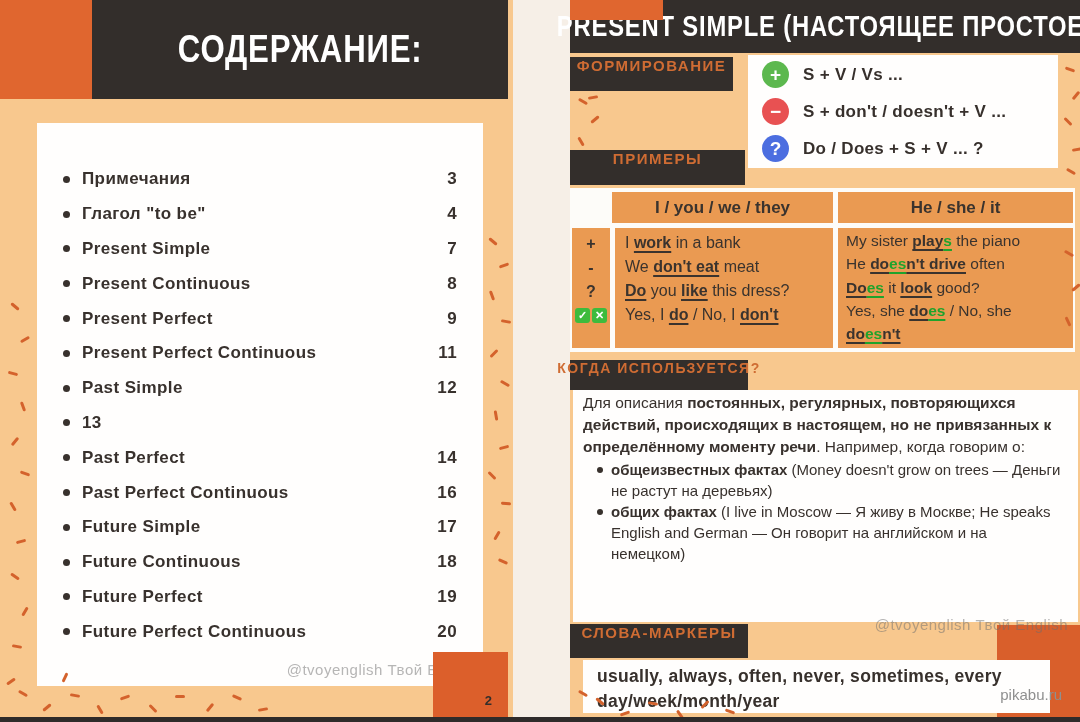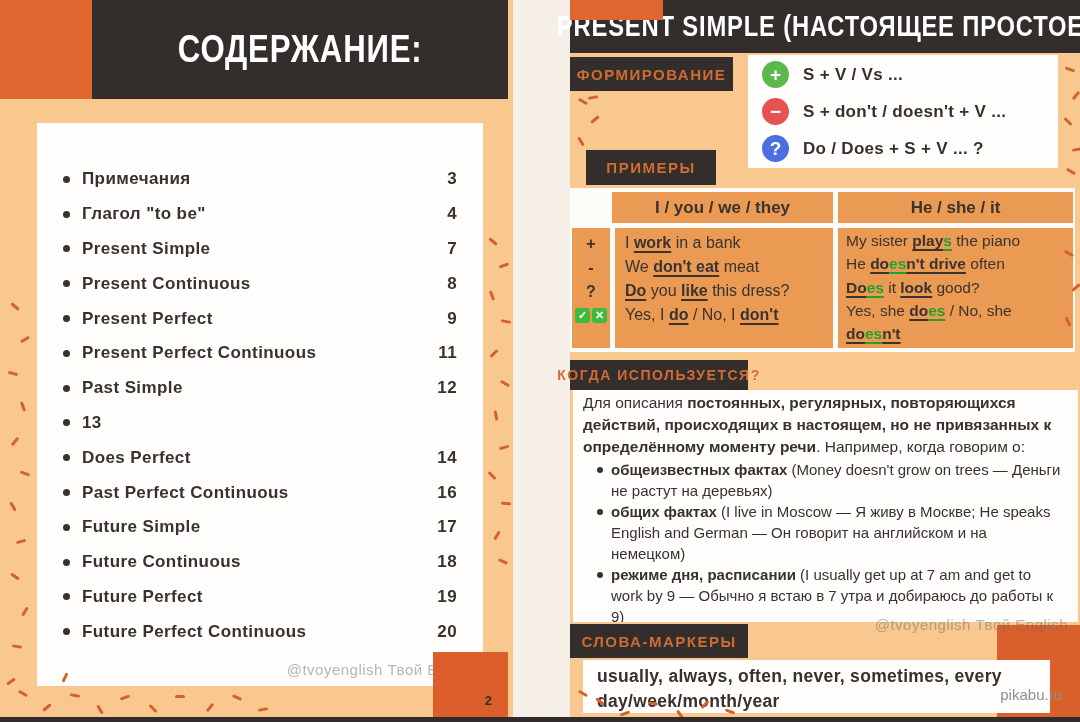"ФОРМИРОВАНИЕ" .labelBox { align-items: center -> flex-start }
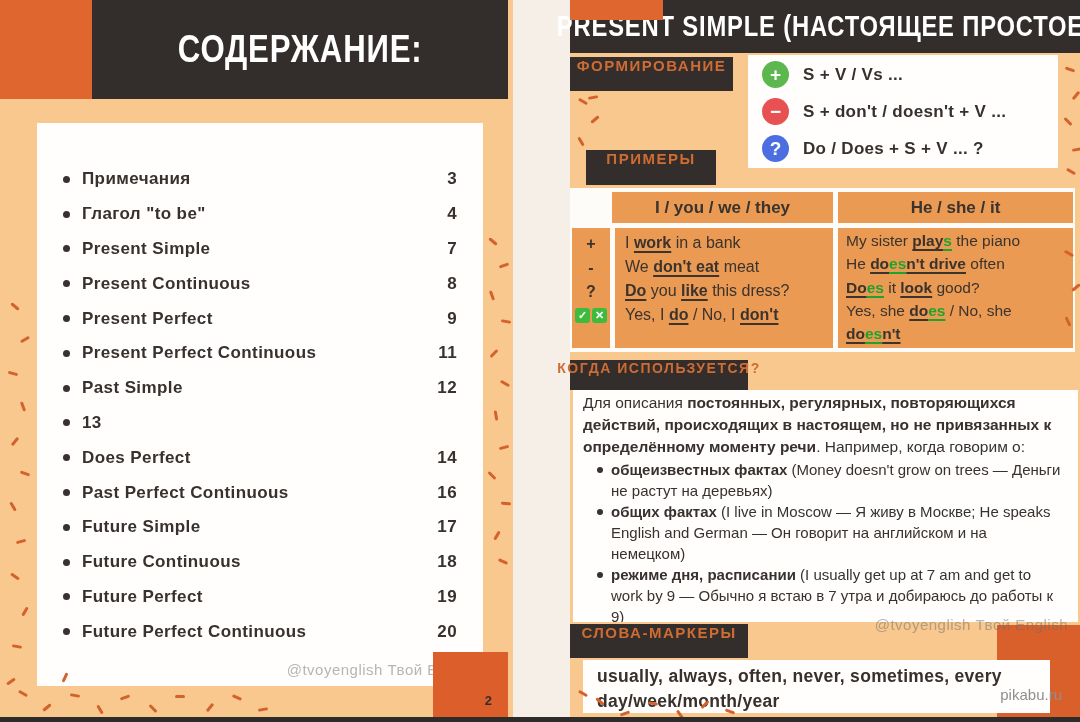"ПРИМЕРЫ" #lblEx { left: 16px -> 0; width: 130px -> 175px }
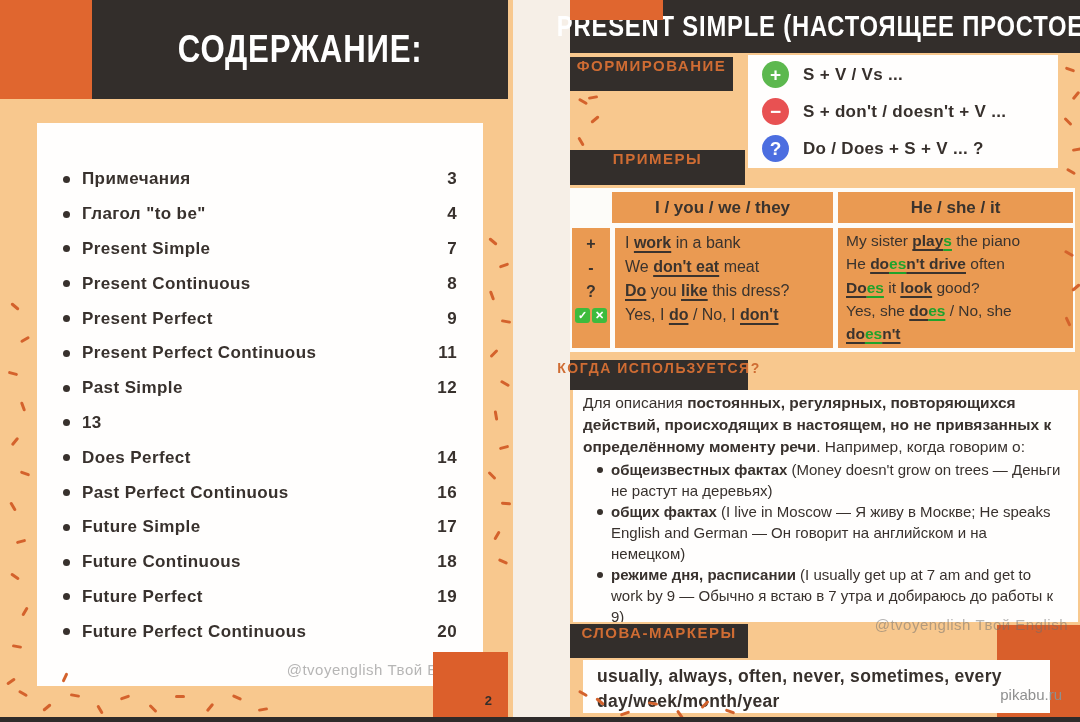"Does Perfect" span.tlabel { text: Does -> Past }
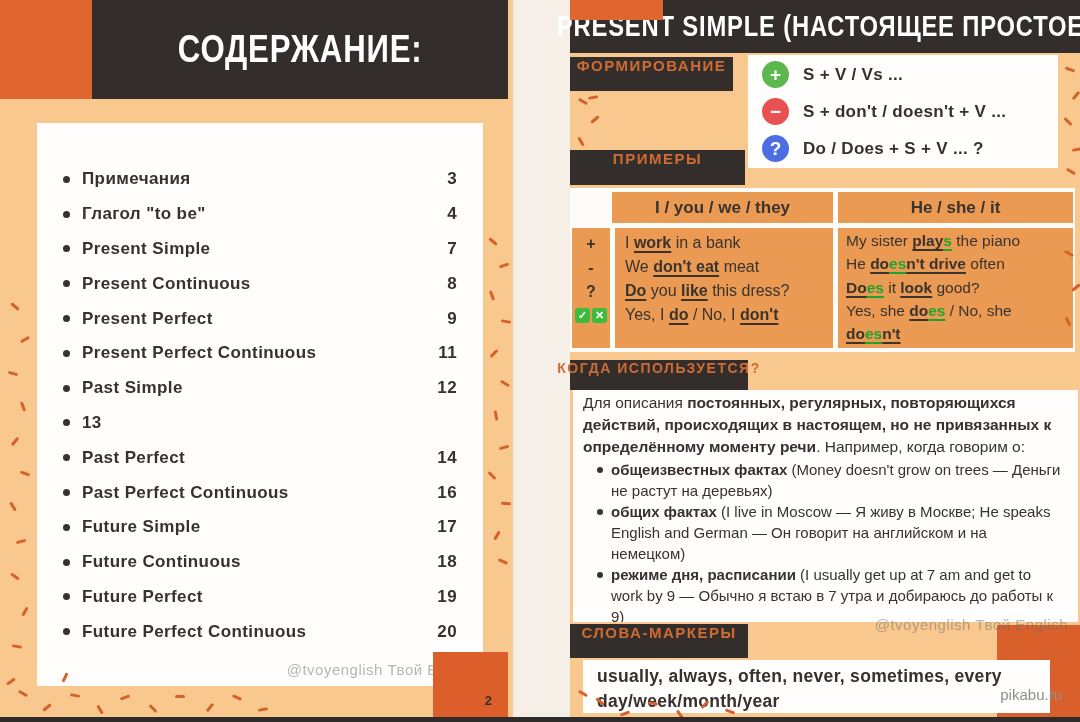"режиме дня, расписании (I usually" div.useLi { html: <div> <span></span> <span><span>режиме дня, расписании</span><span> (I usually get up at 7 am and get to work by 9 — Обычно я встаю в 7 утра и добираюсь до работы к 9)</span></span> </div> -> none }
